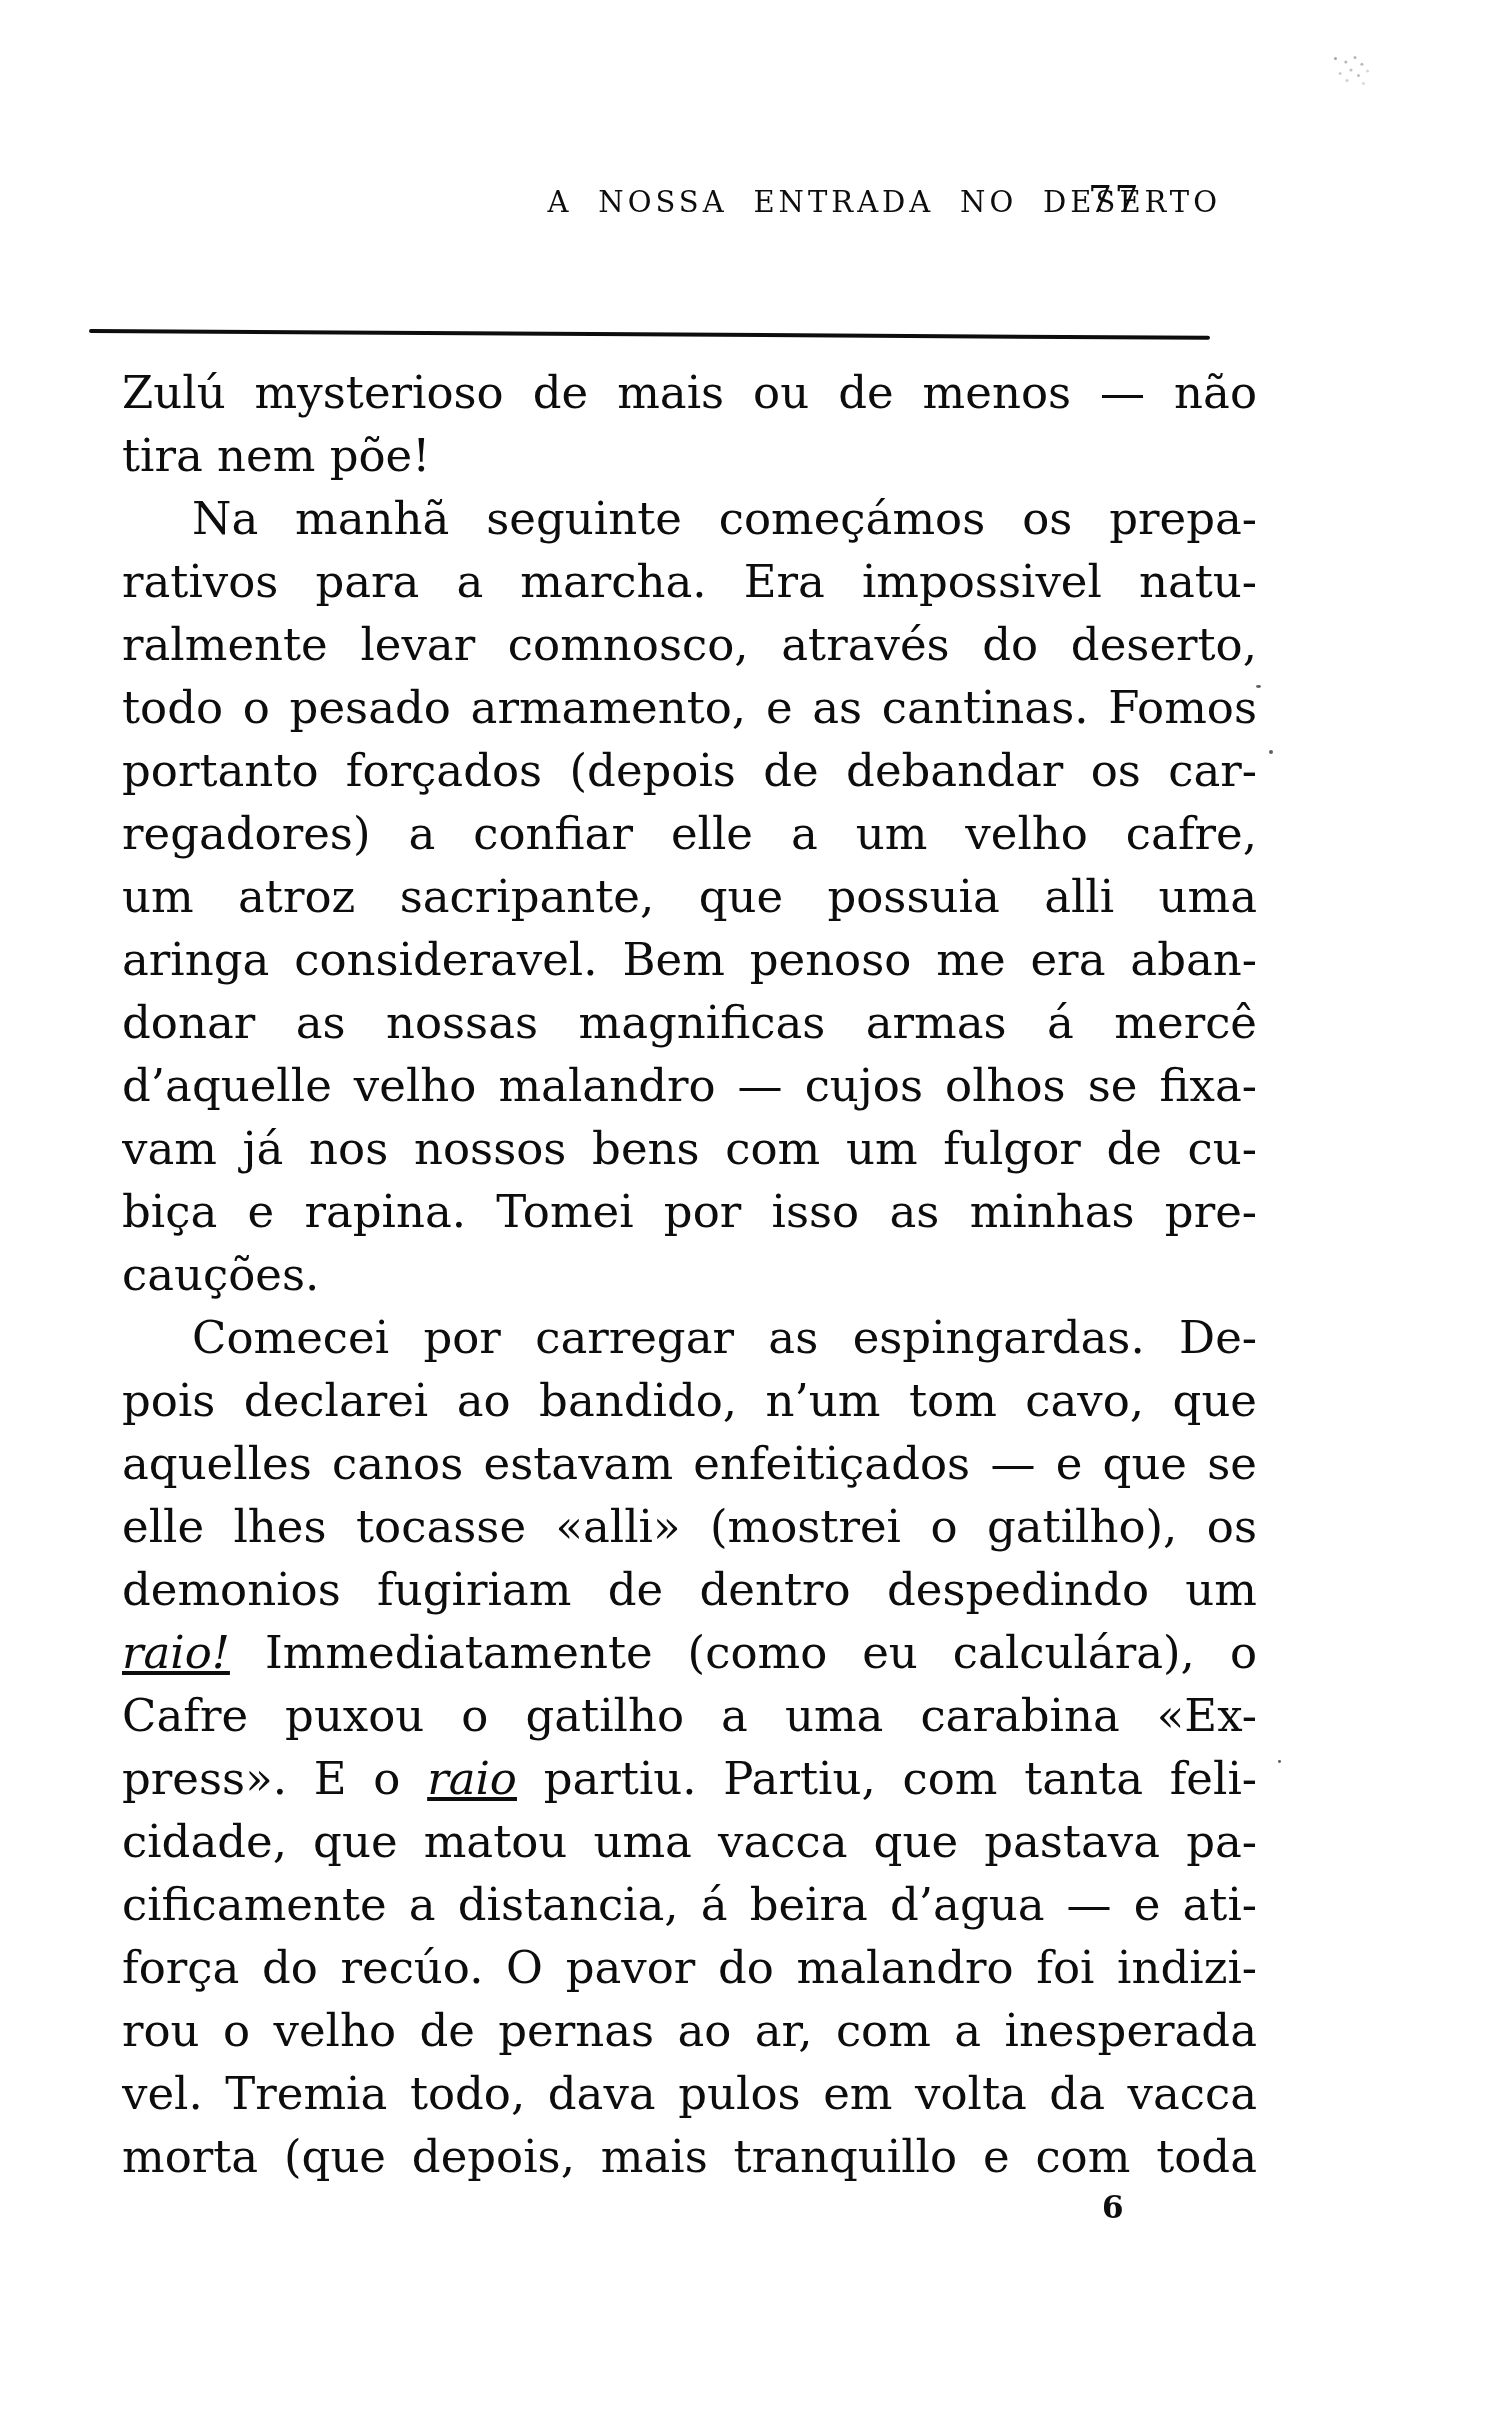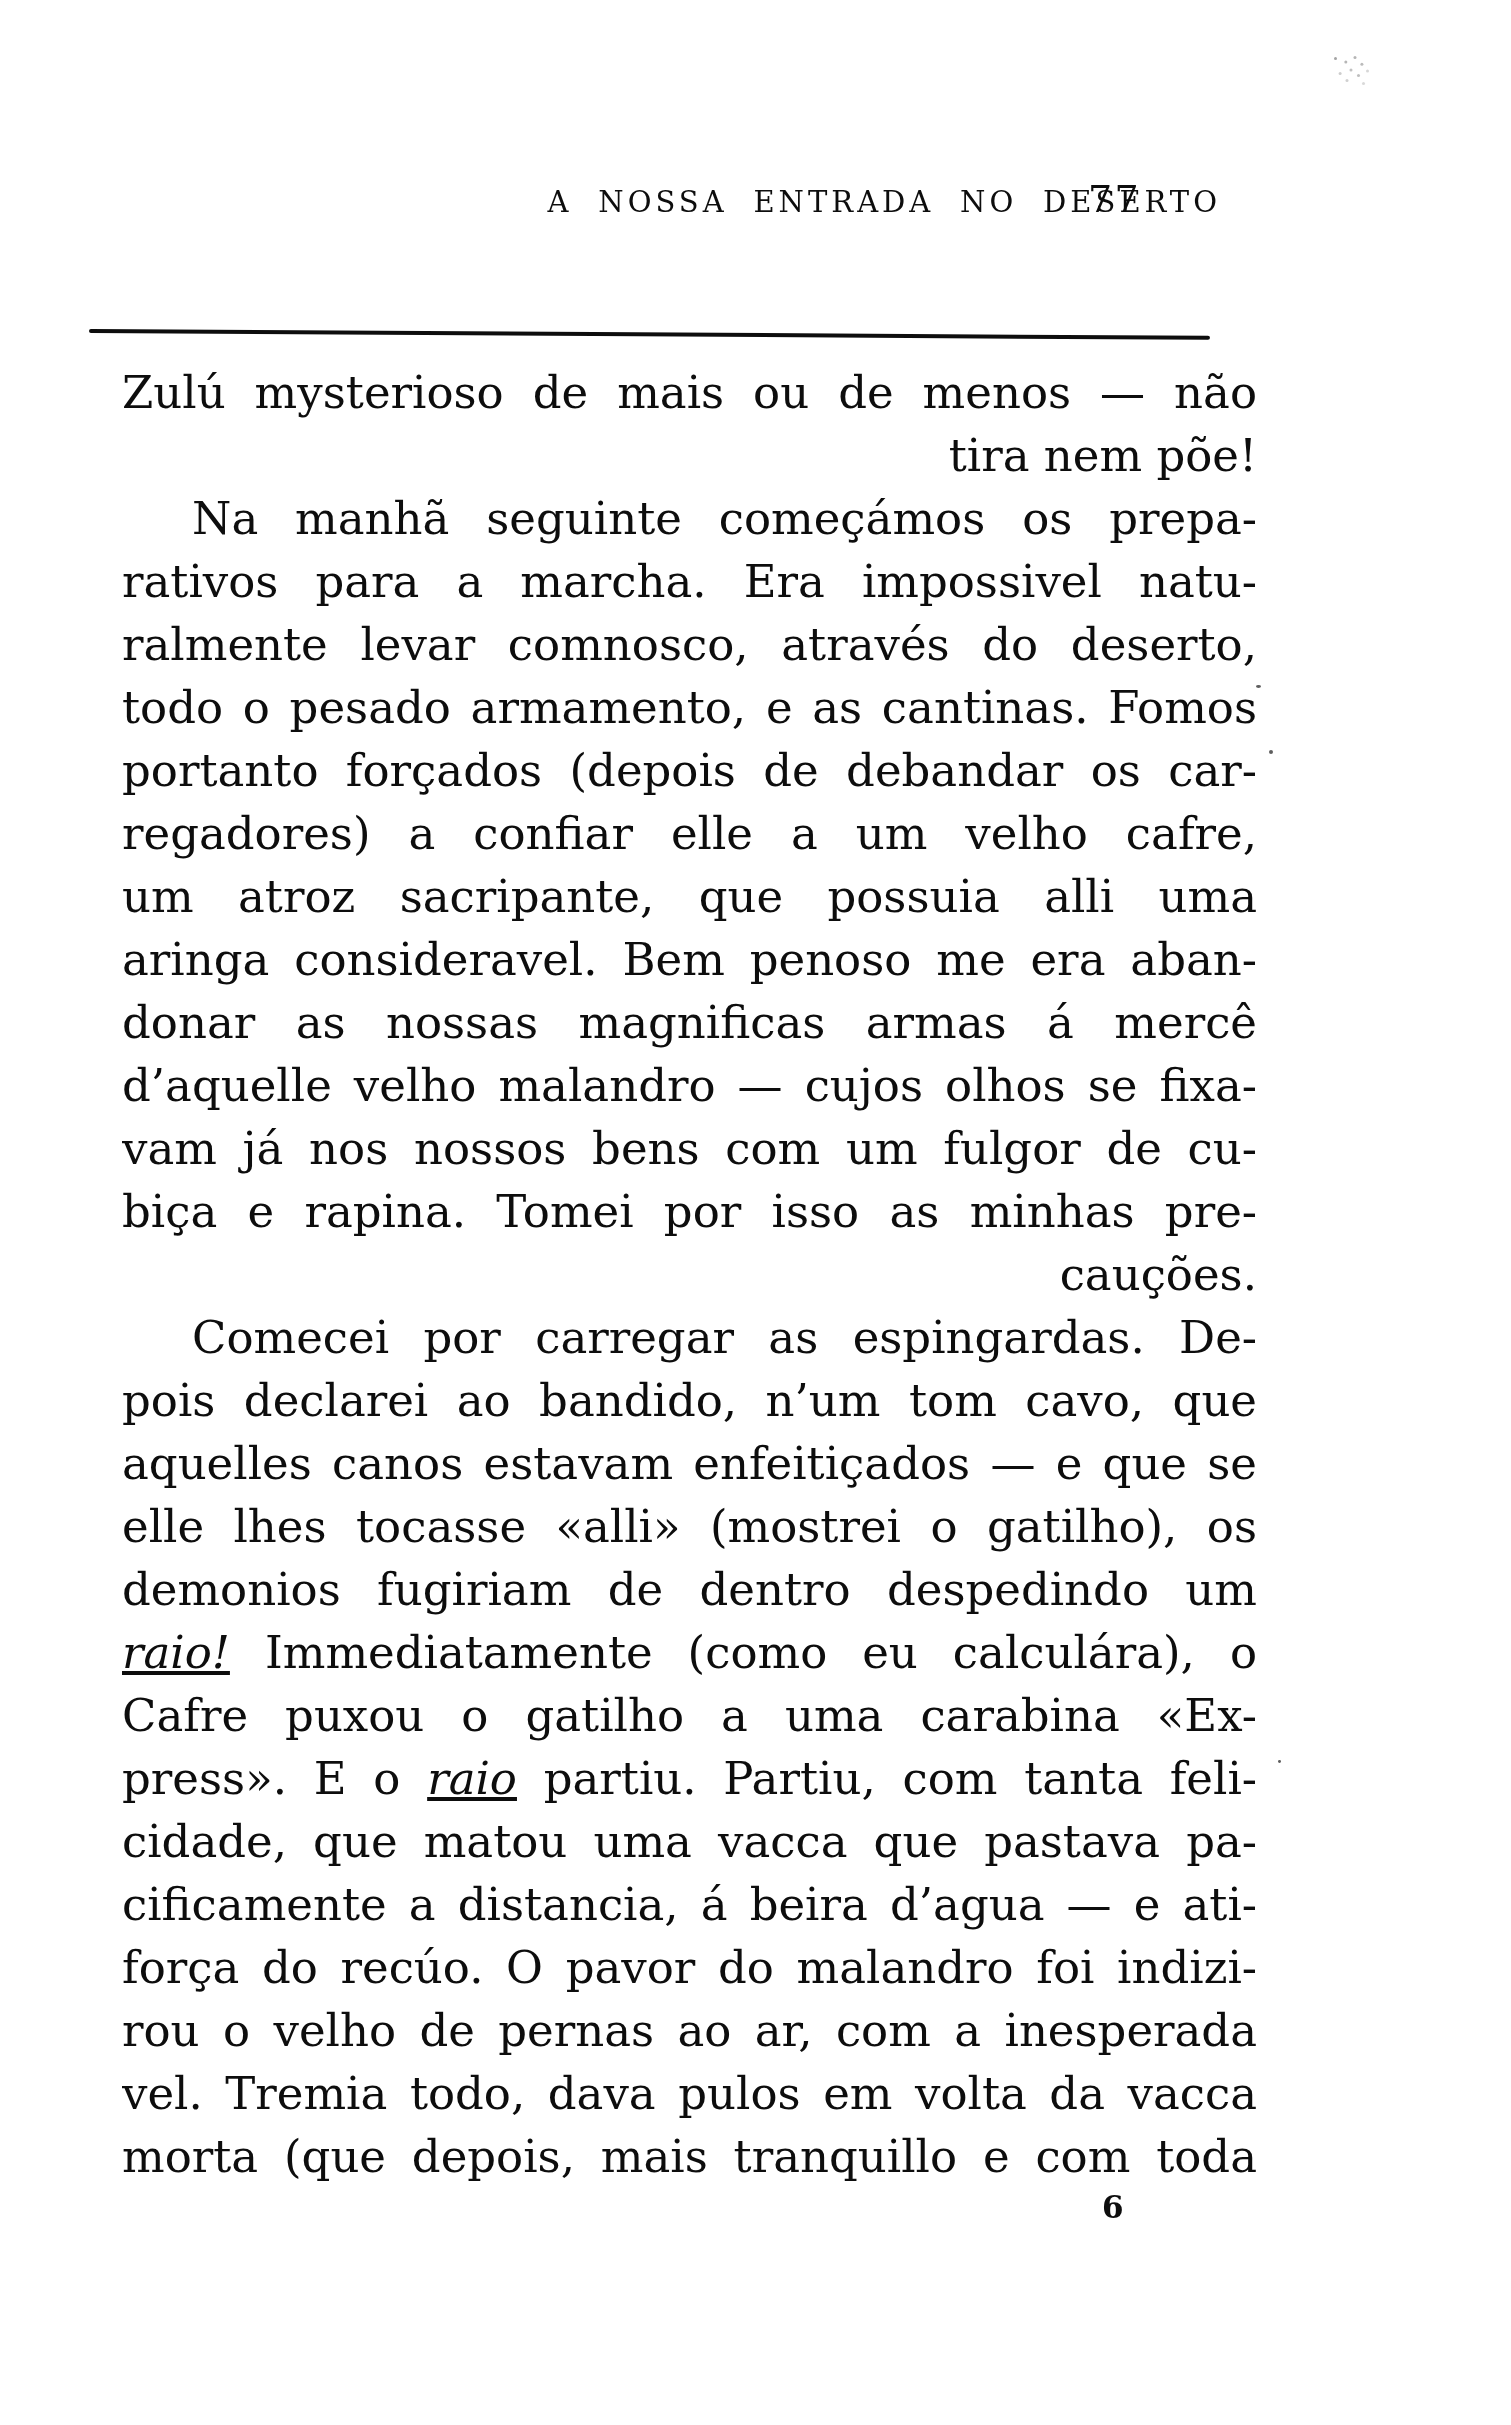"tira nem põe!" .line { text-align: right -> left }
